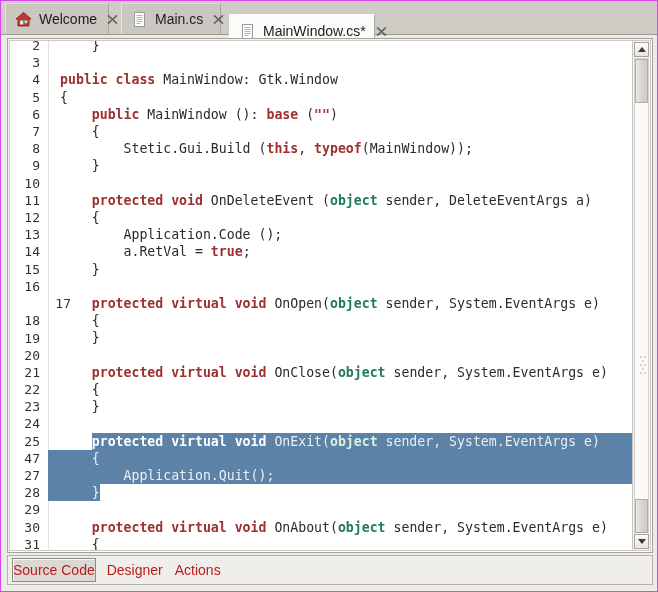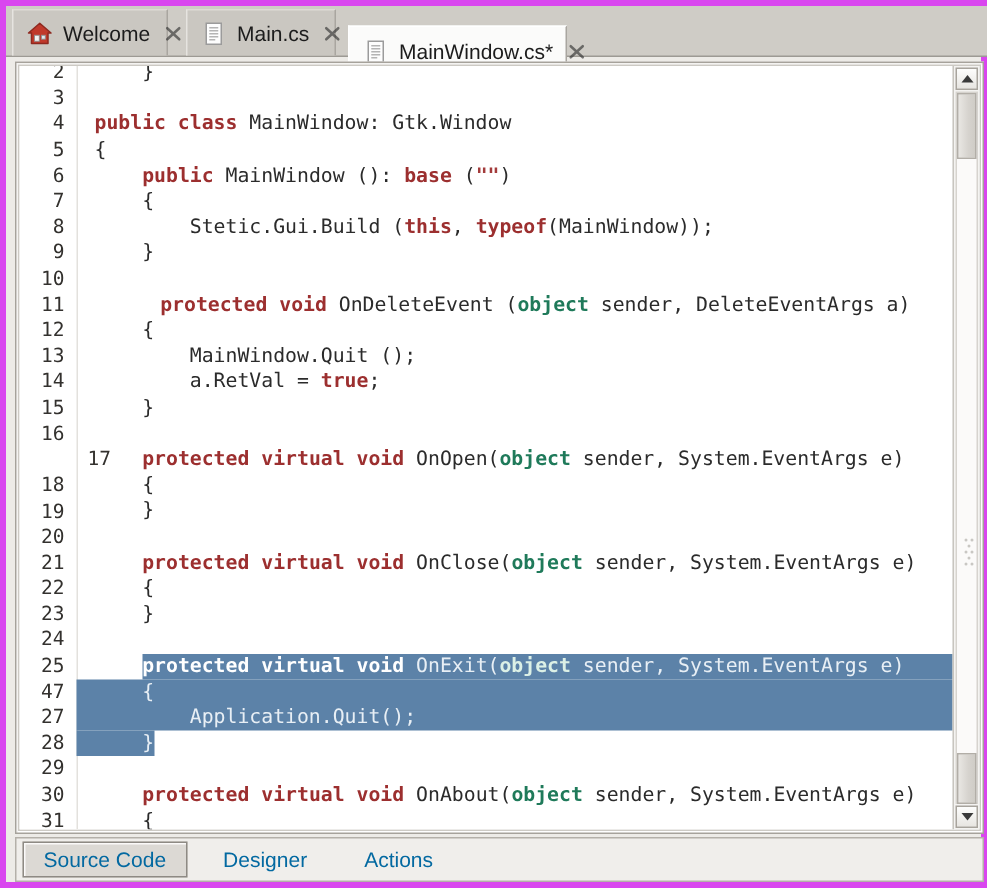"Welcome" #app-window { border: 4px solid #d946ef -> 1px solid #d946ef }
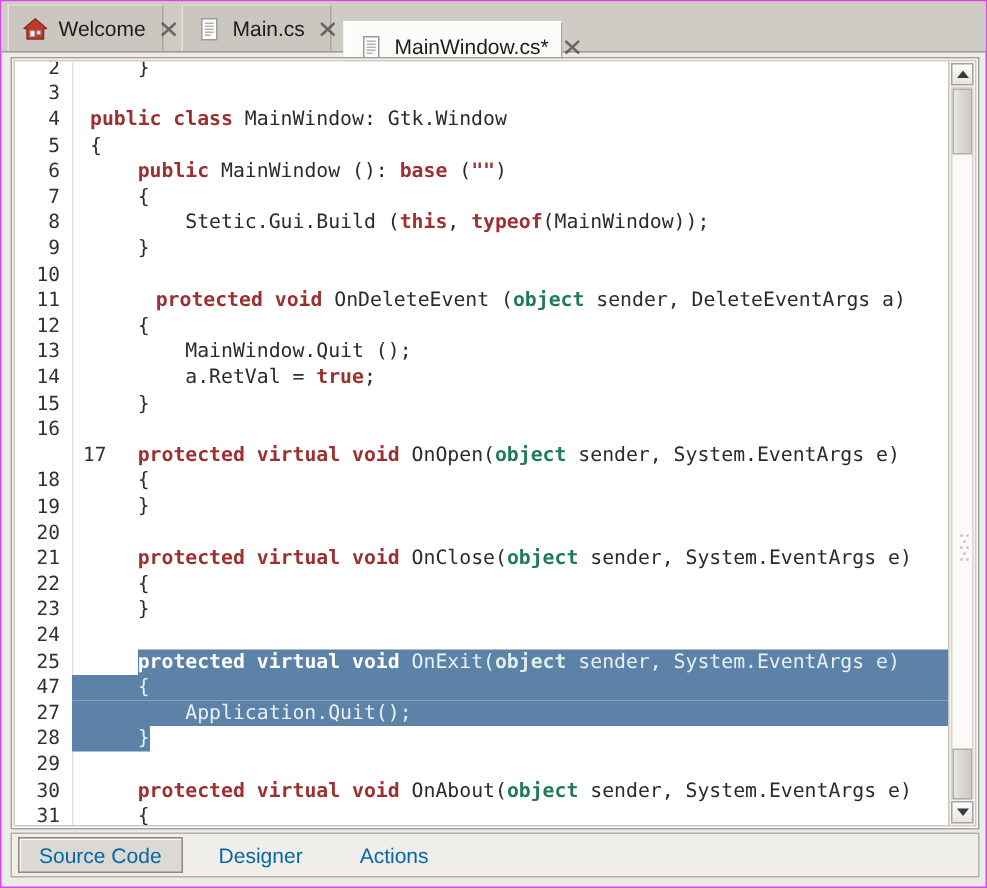"protected void OnDeleteEvent (object" div.cline { margin-left: 12px -> none }
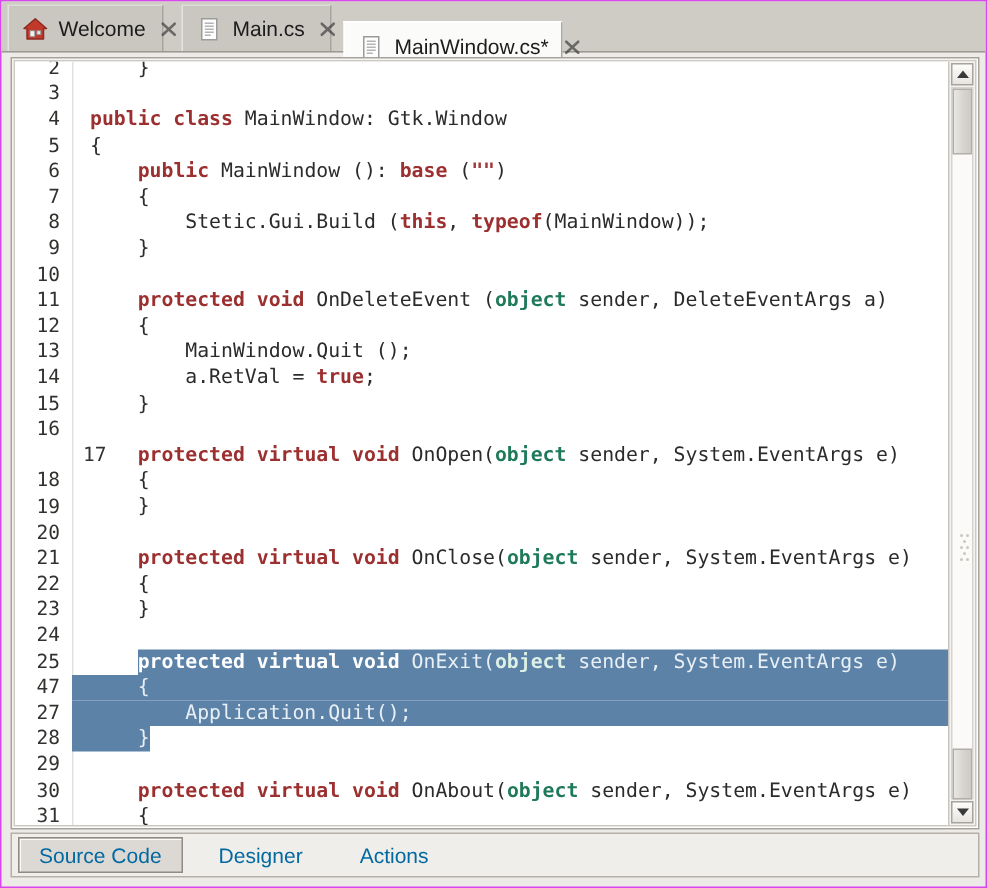"MainWindow.Quit ();" span.pl { text: MainWindow.Quit -> Application.Code }
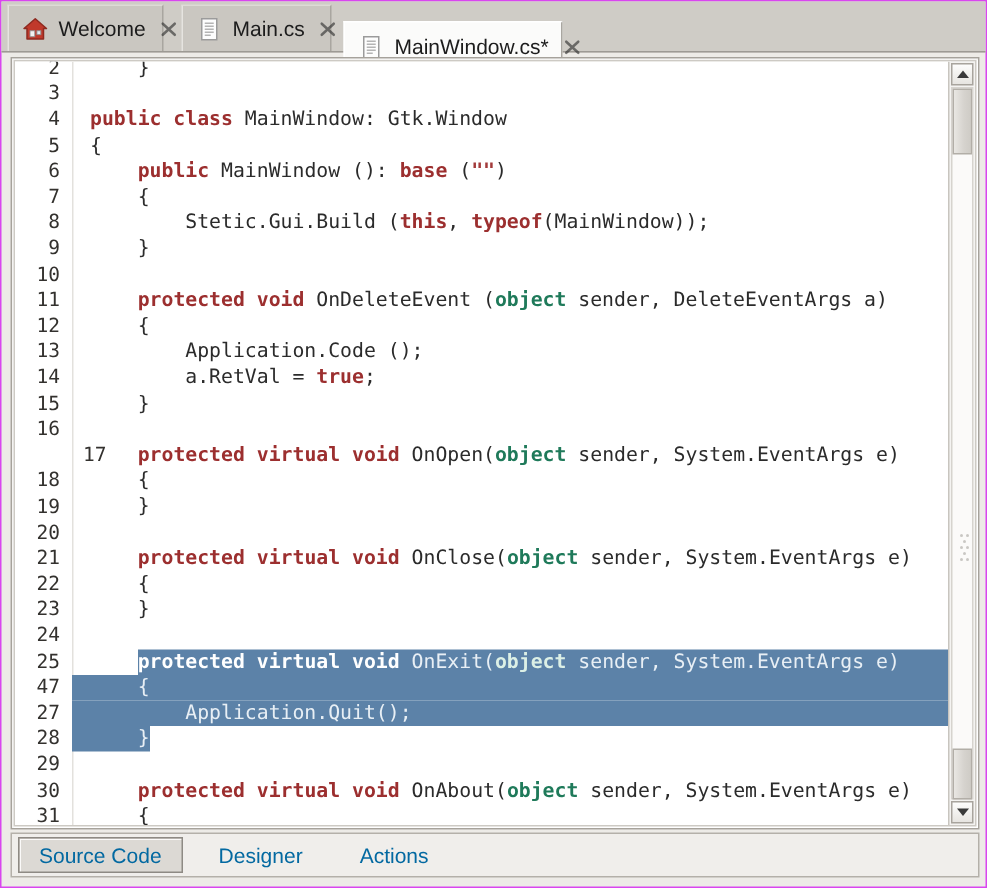"Source Code" .view-btn { color: #0369a1 -> #b91c1c; padding: 3px 13px -> 3px 0 }
